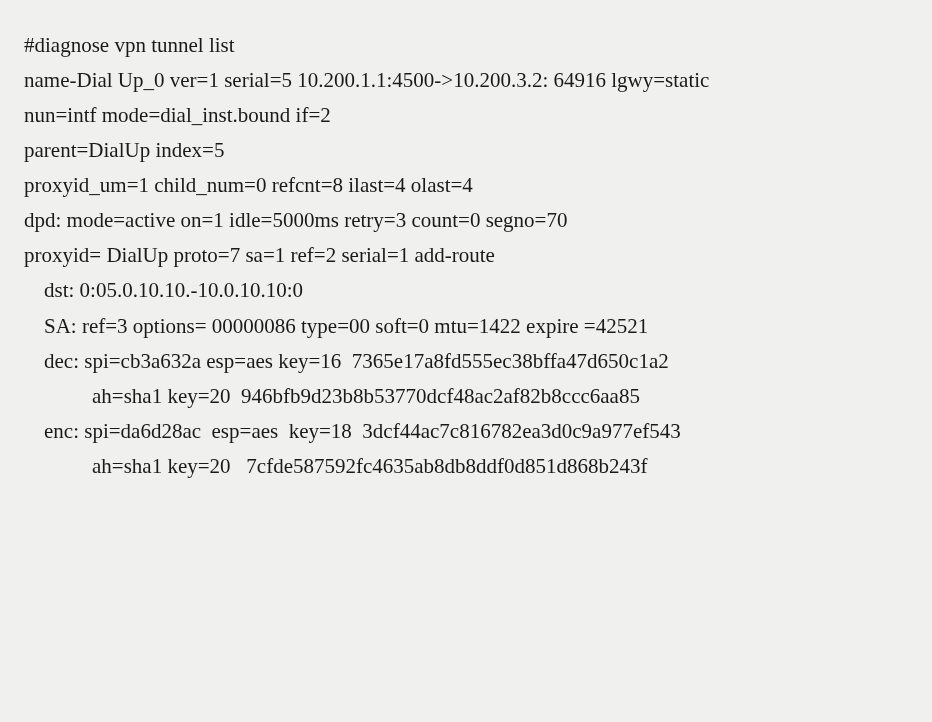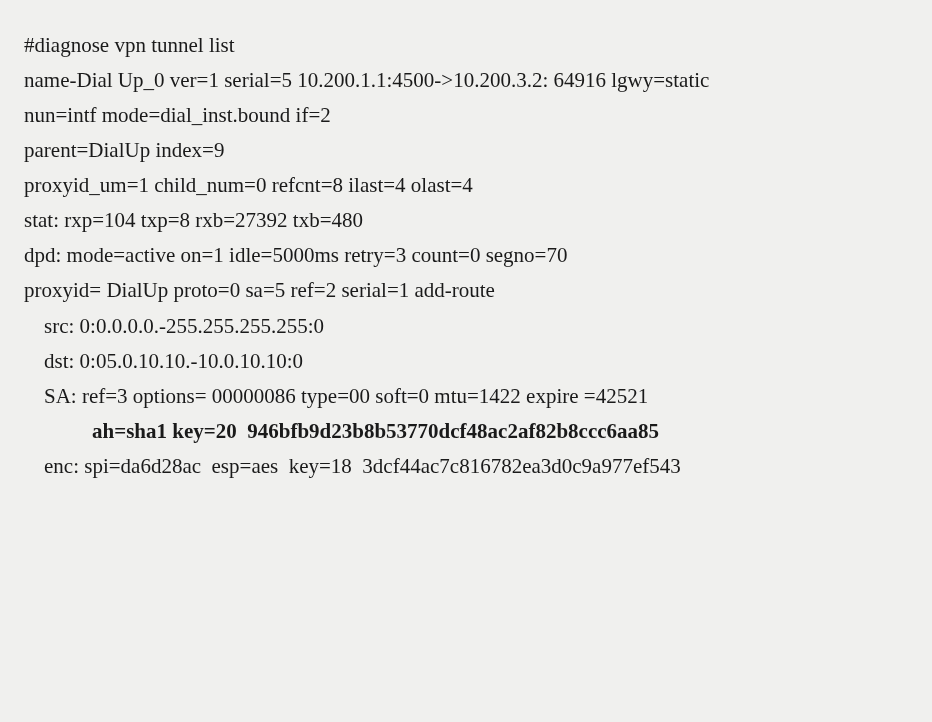"parent=DialUp index=9" div.line { text: 9 -> 5 }
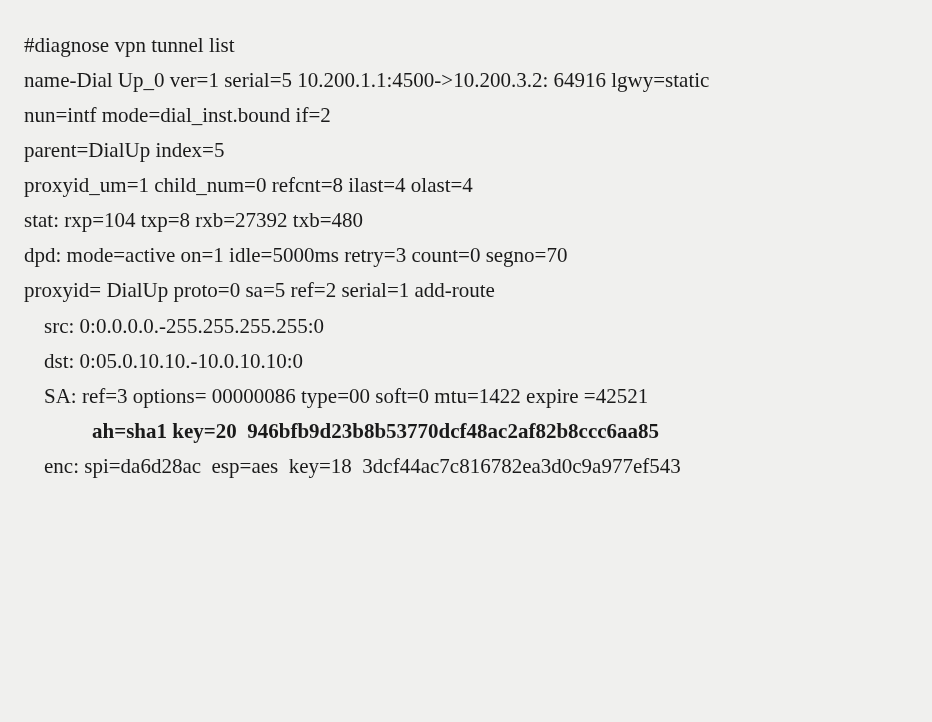"stat: rxp=104 txp=8 rxb=27392 txb=480" div.line { html: <div>stat: rxp=104 txp=8 rxb=27392 txb=480</div> -> none }
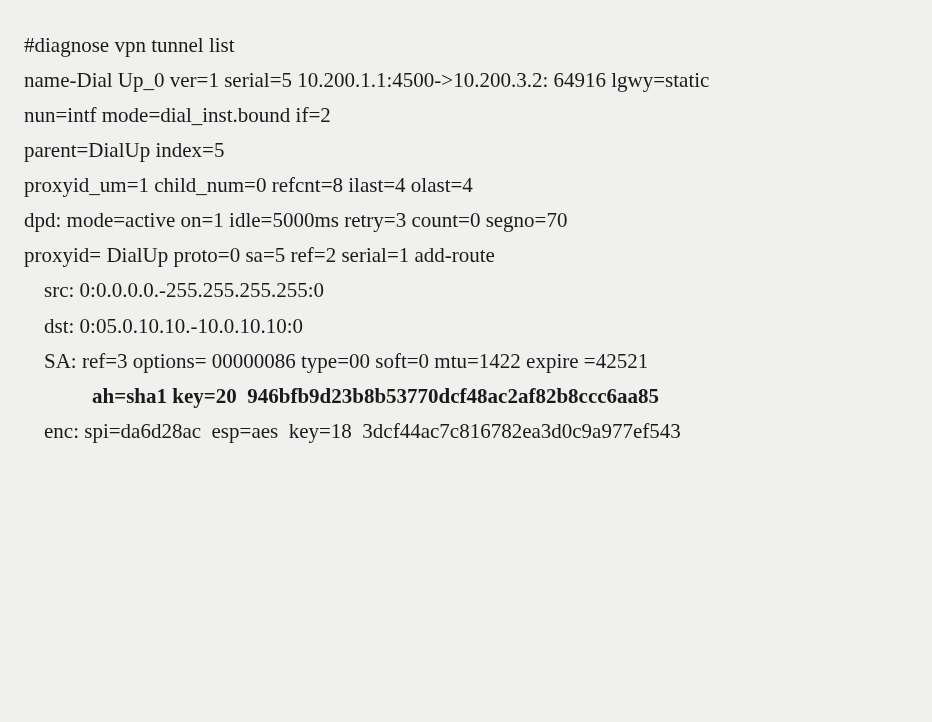"proxyid= DialUp proto=0 sa=5 ref=2" div.line { text: 0 sa=5 -> 7 sa=1 }
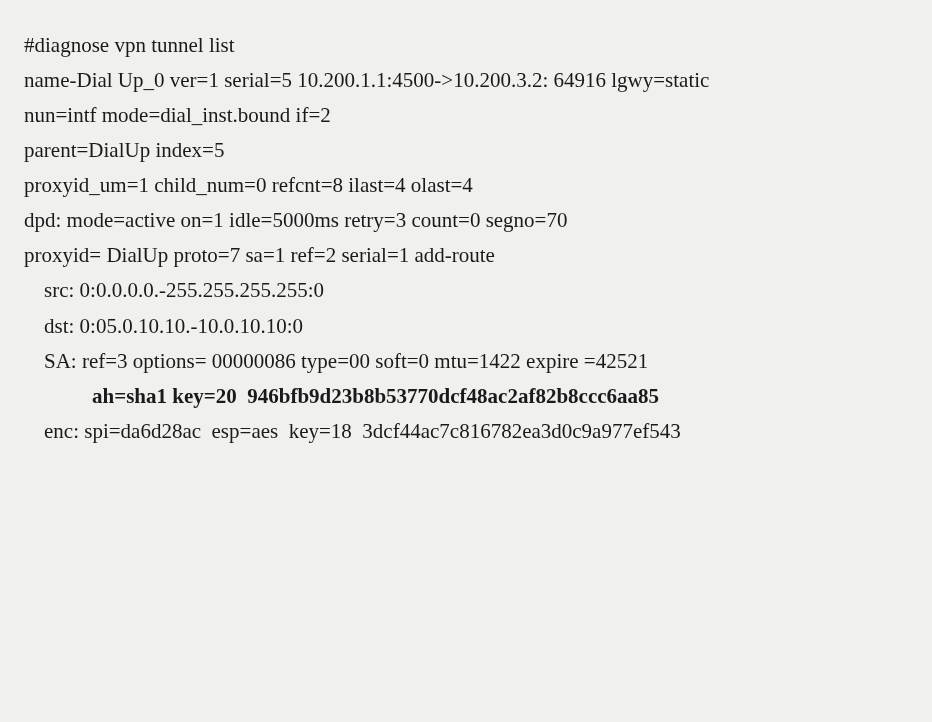"src: 0:0.0.0.0.-255.255.255.255:0" div.line { html: <div>src: 0:0.0.0.0.-255.255.255.255:0</div> -> none }
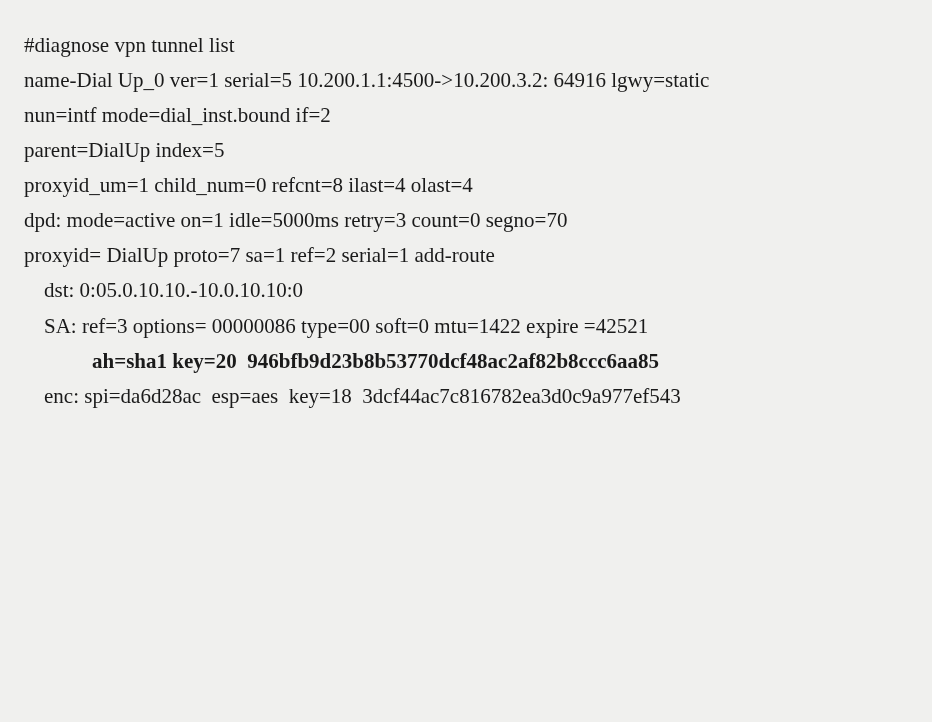"dec: spi=cb3a632a esp=aes key=16" div.line { html: none -> <div>dec: spi=cb3a632a esp=aes key=16 7365e17a8fd555ec38bffa47d650c1a2</div> }
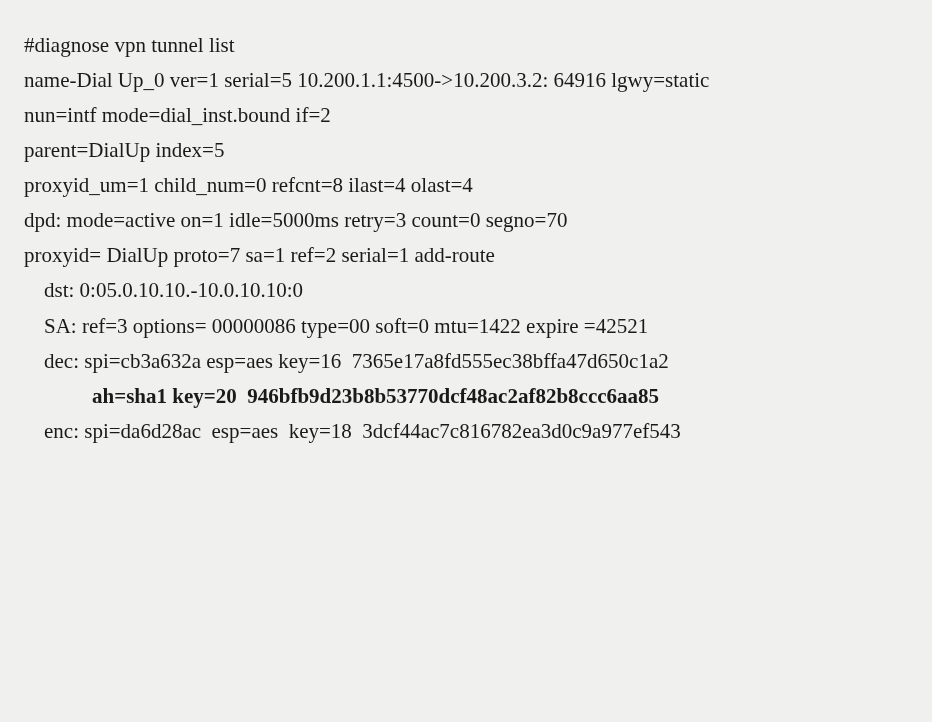"ah=sha1 key=20" .indent-2 { font-weight: bold -> none }
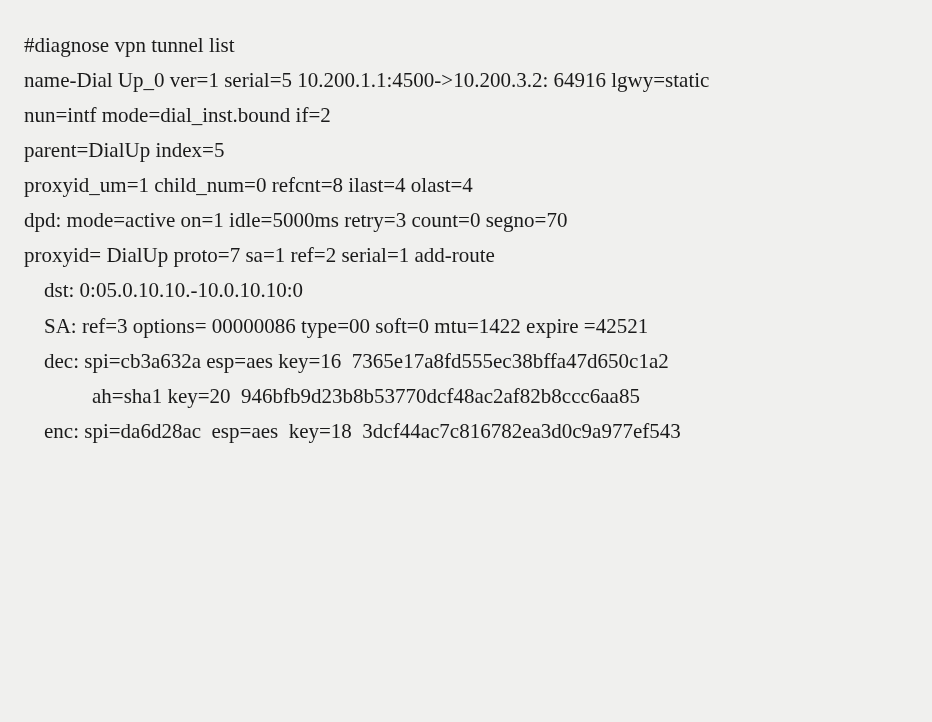"ah=sha1 key=20 7cfde587592fc4635ab8db8ddf0d851d868b243f" div.line { html: none -> <div>ah=sha1 key=20 7cfde587592fc4635ab8db8ddf0d851d868b243f</div> }
